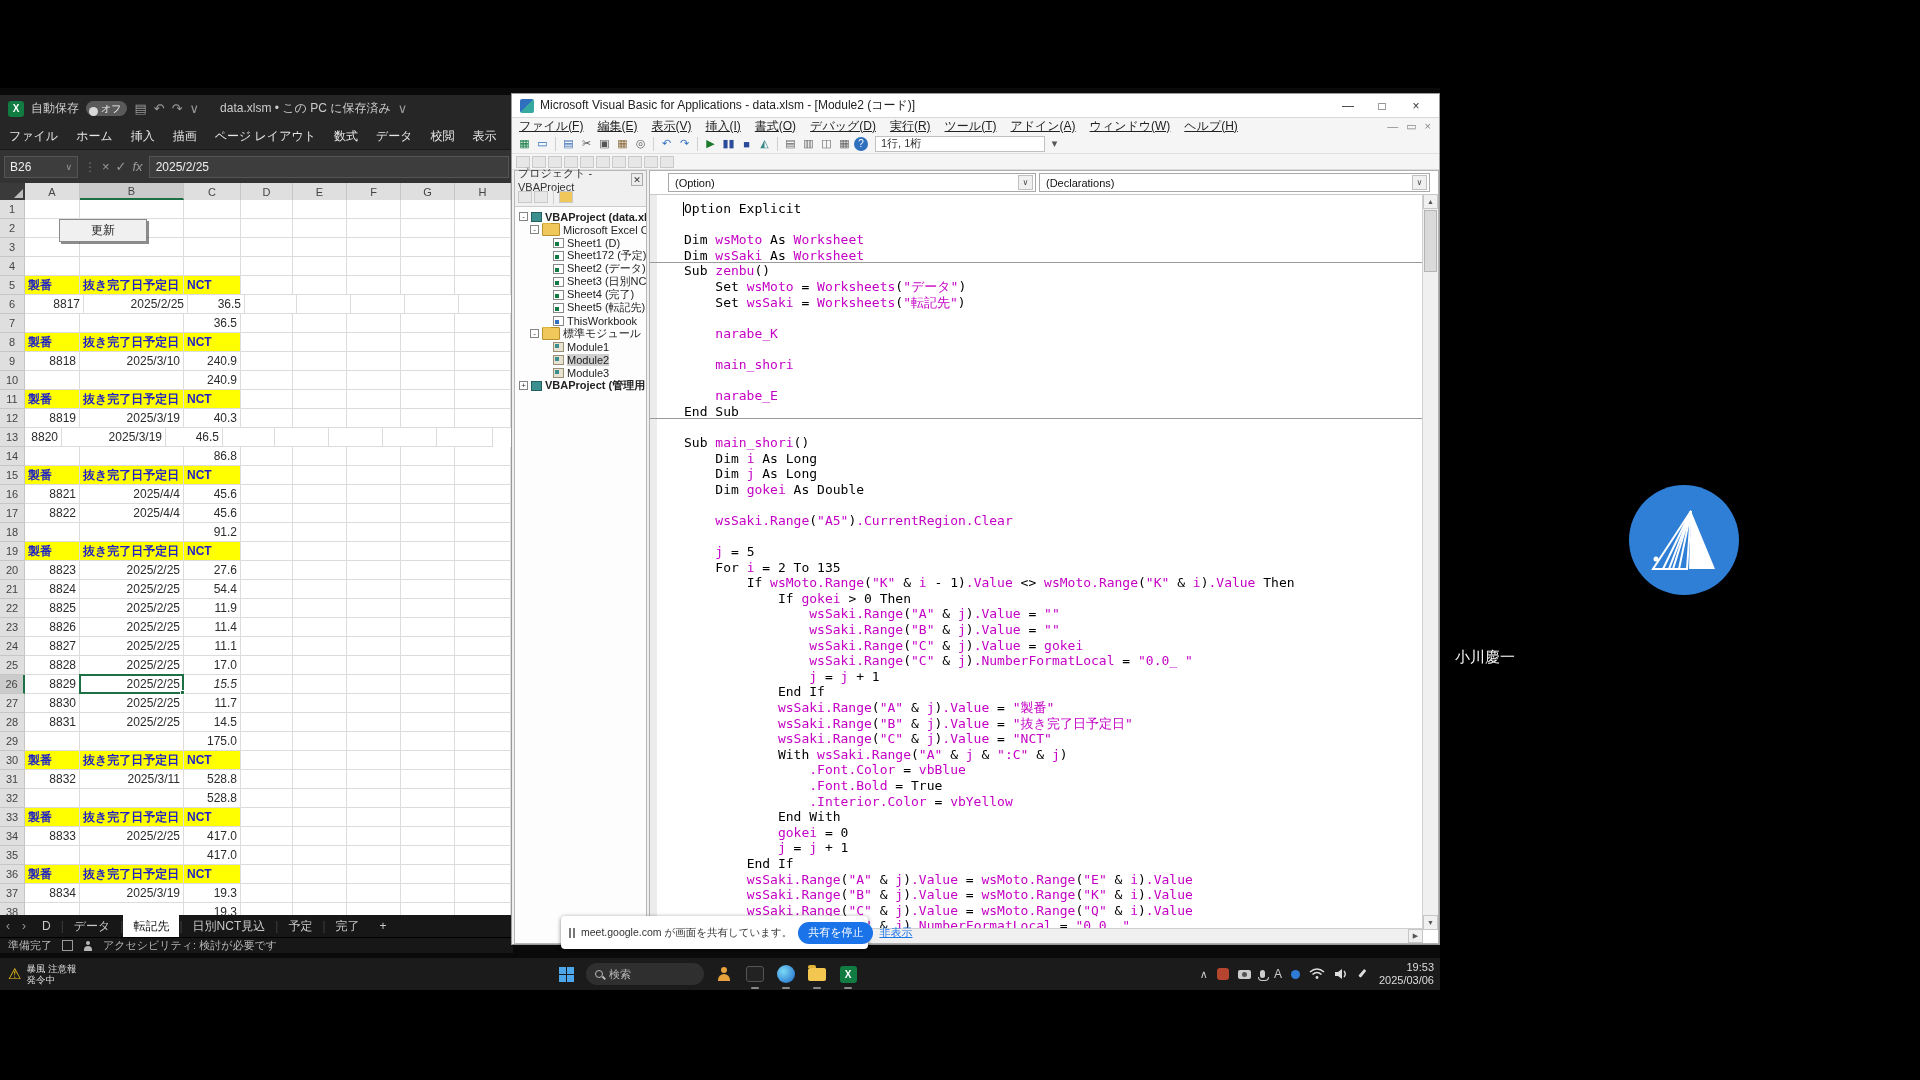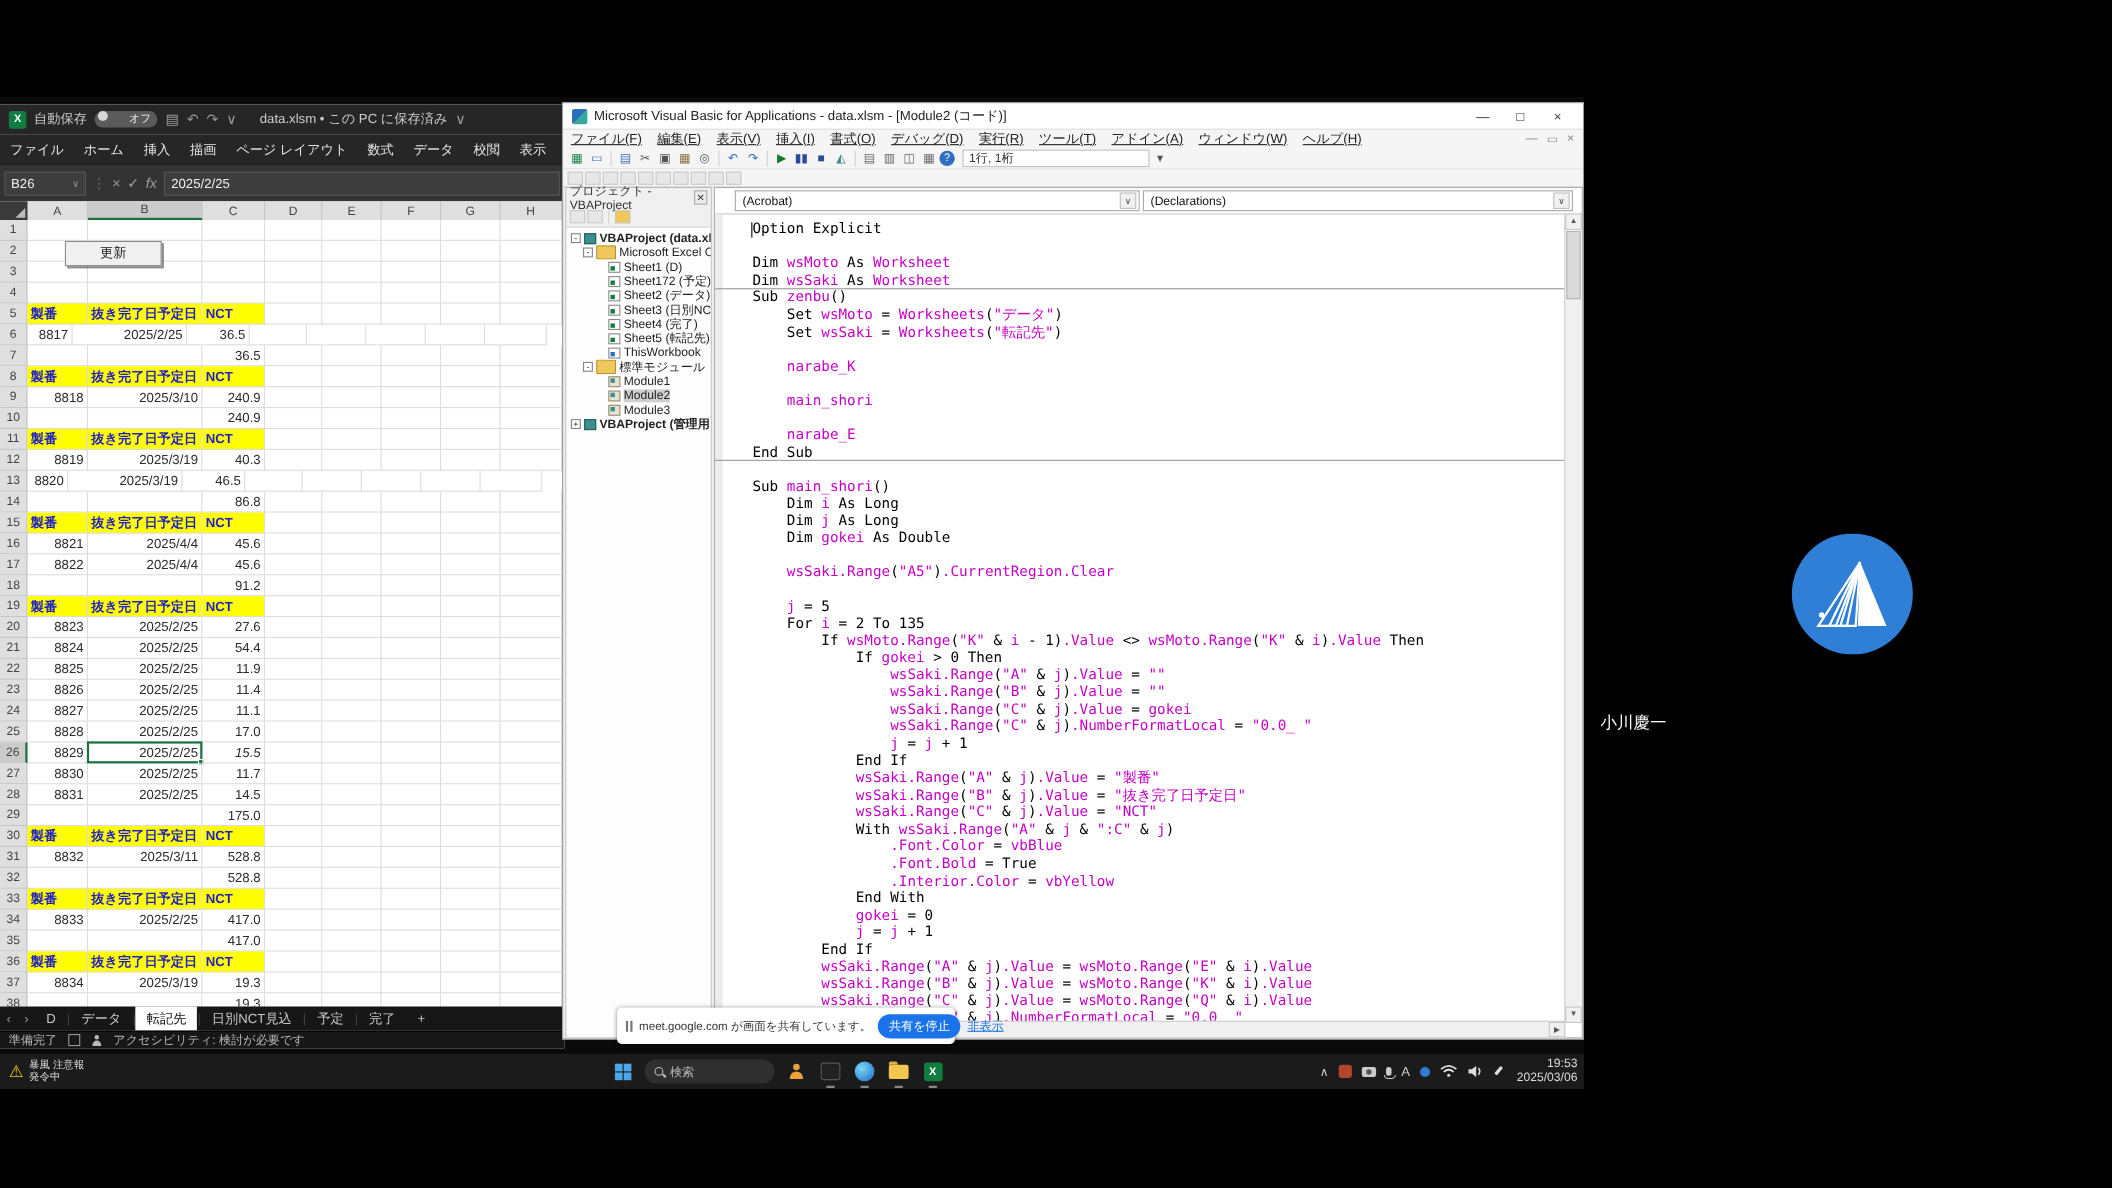"オフ" .autosave-pill { align-items: flex-start -> flex-end; gap: 19px -> 3px }
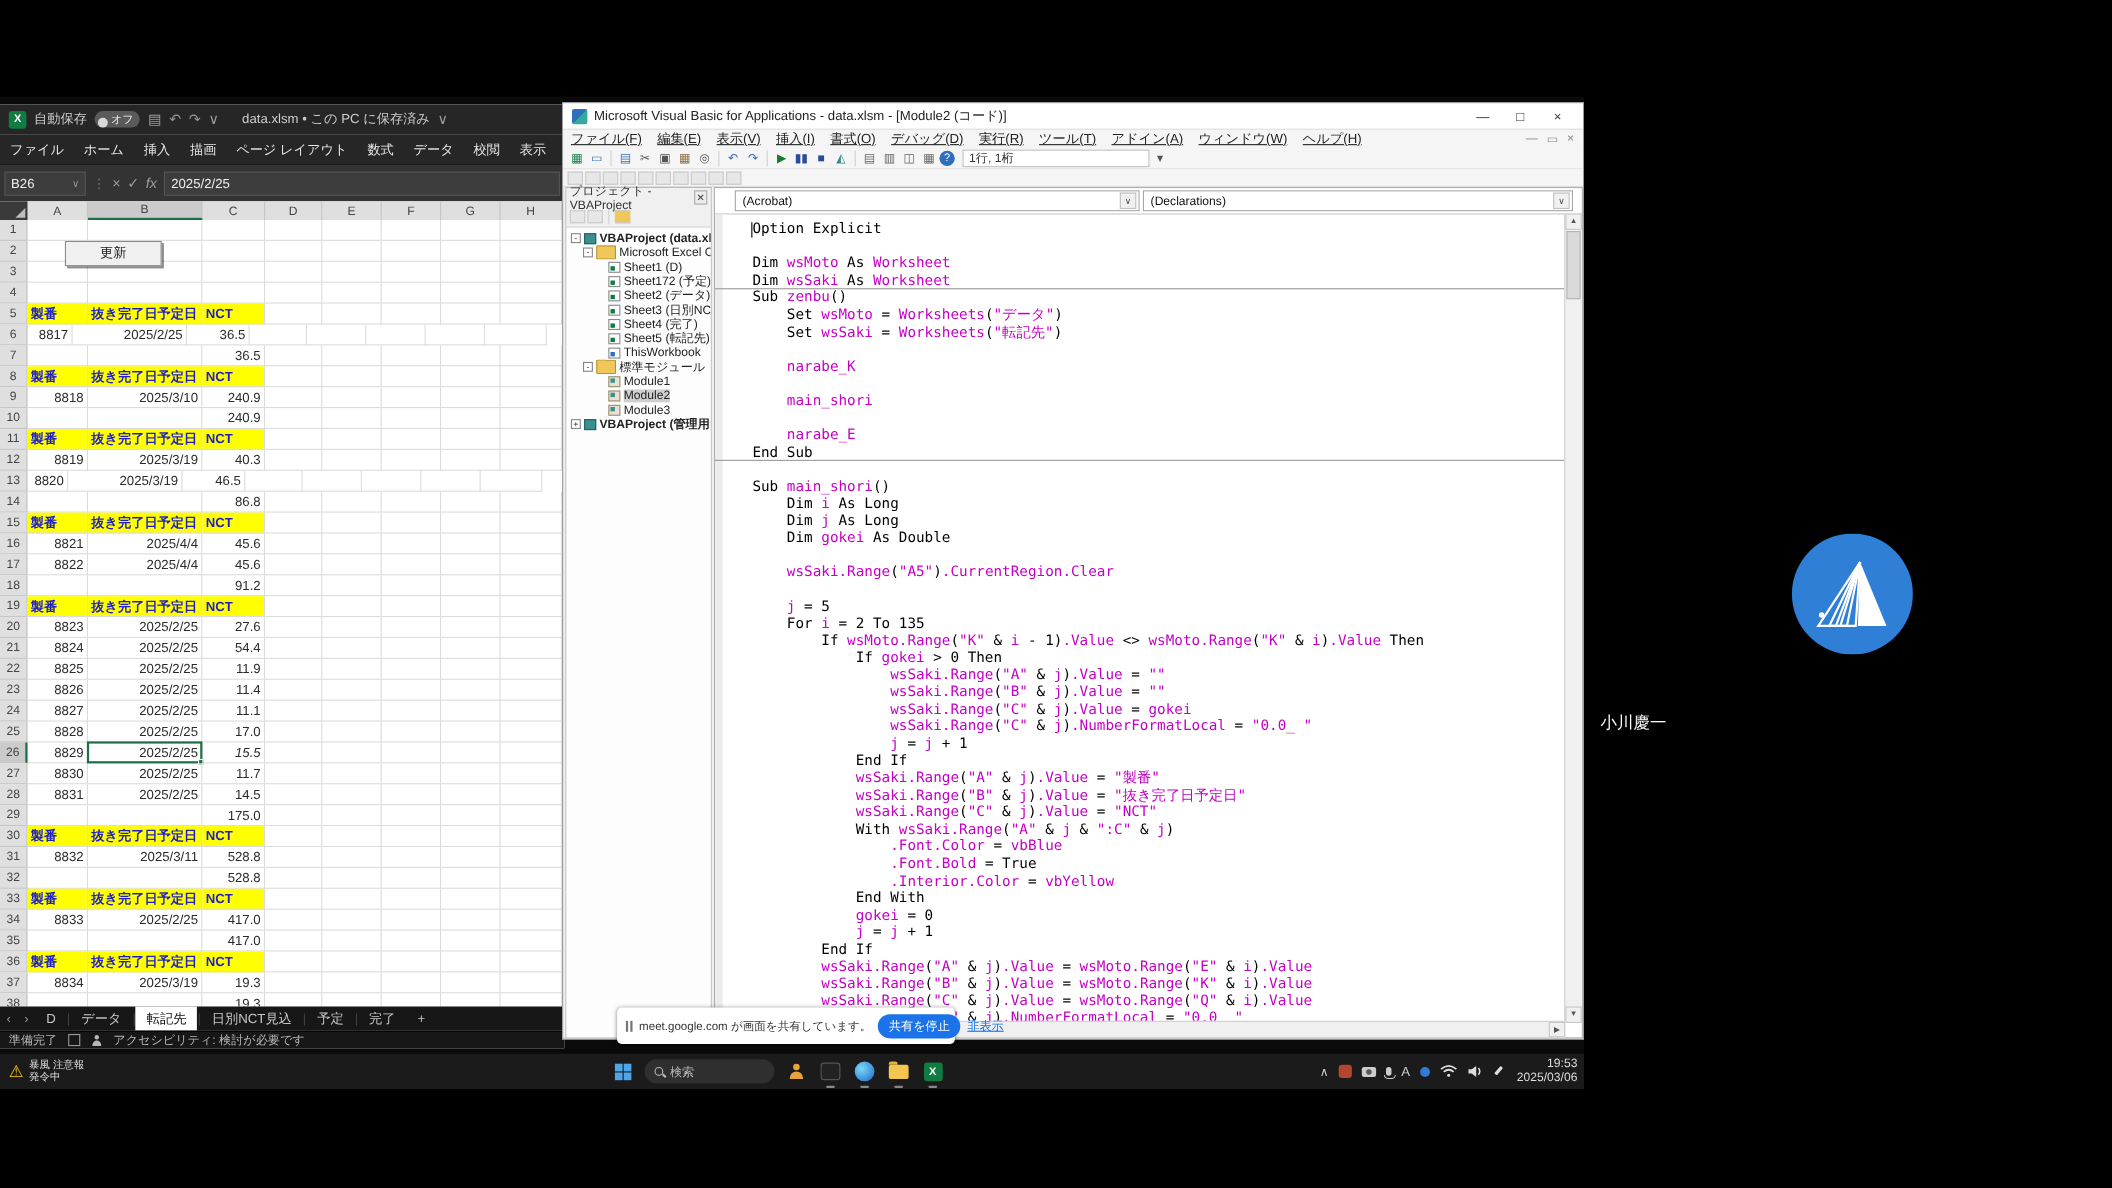"(Acrobat)" span { text: Acrobat -> Option }
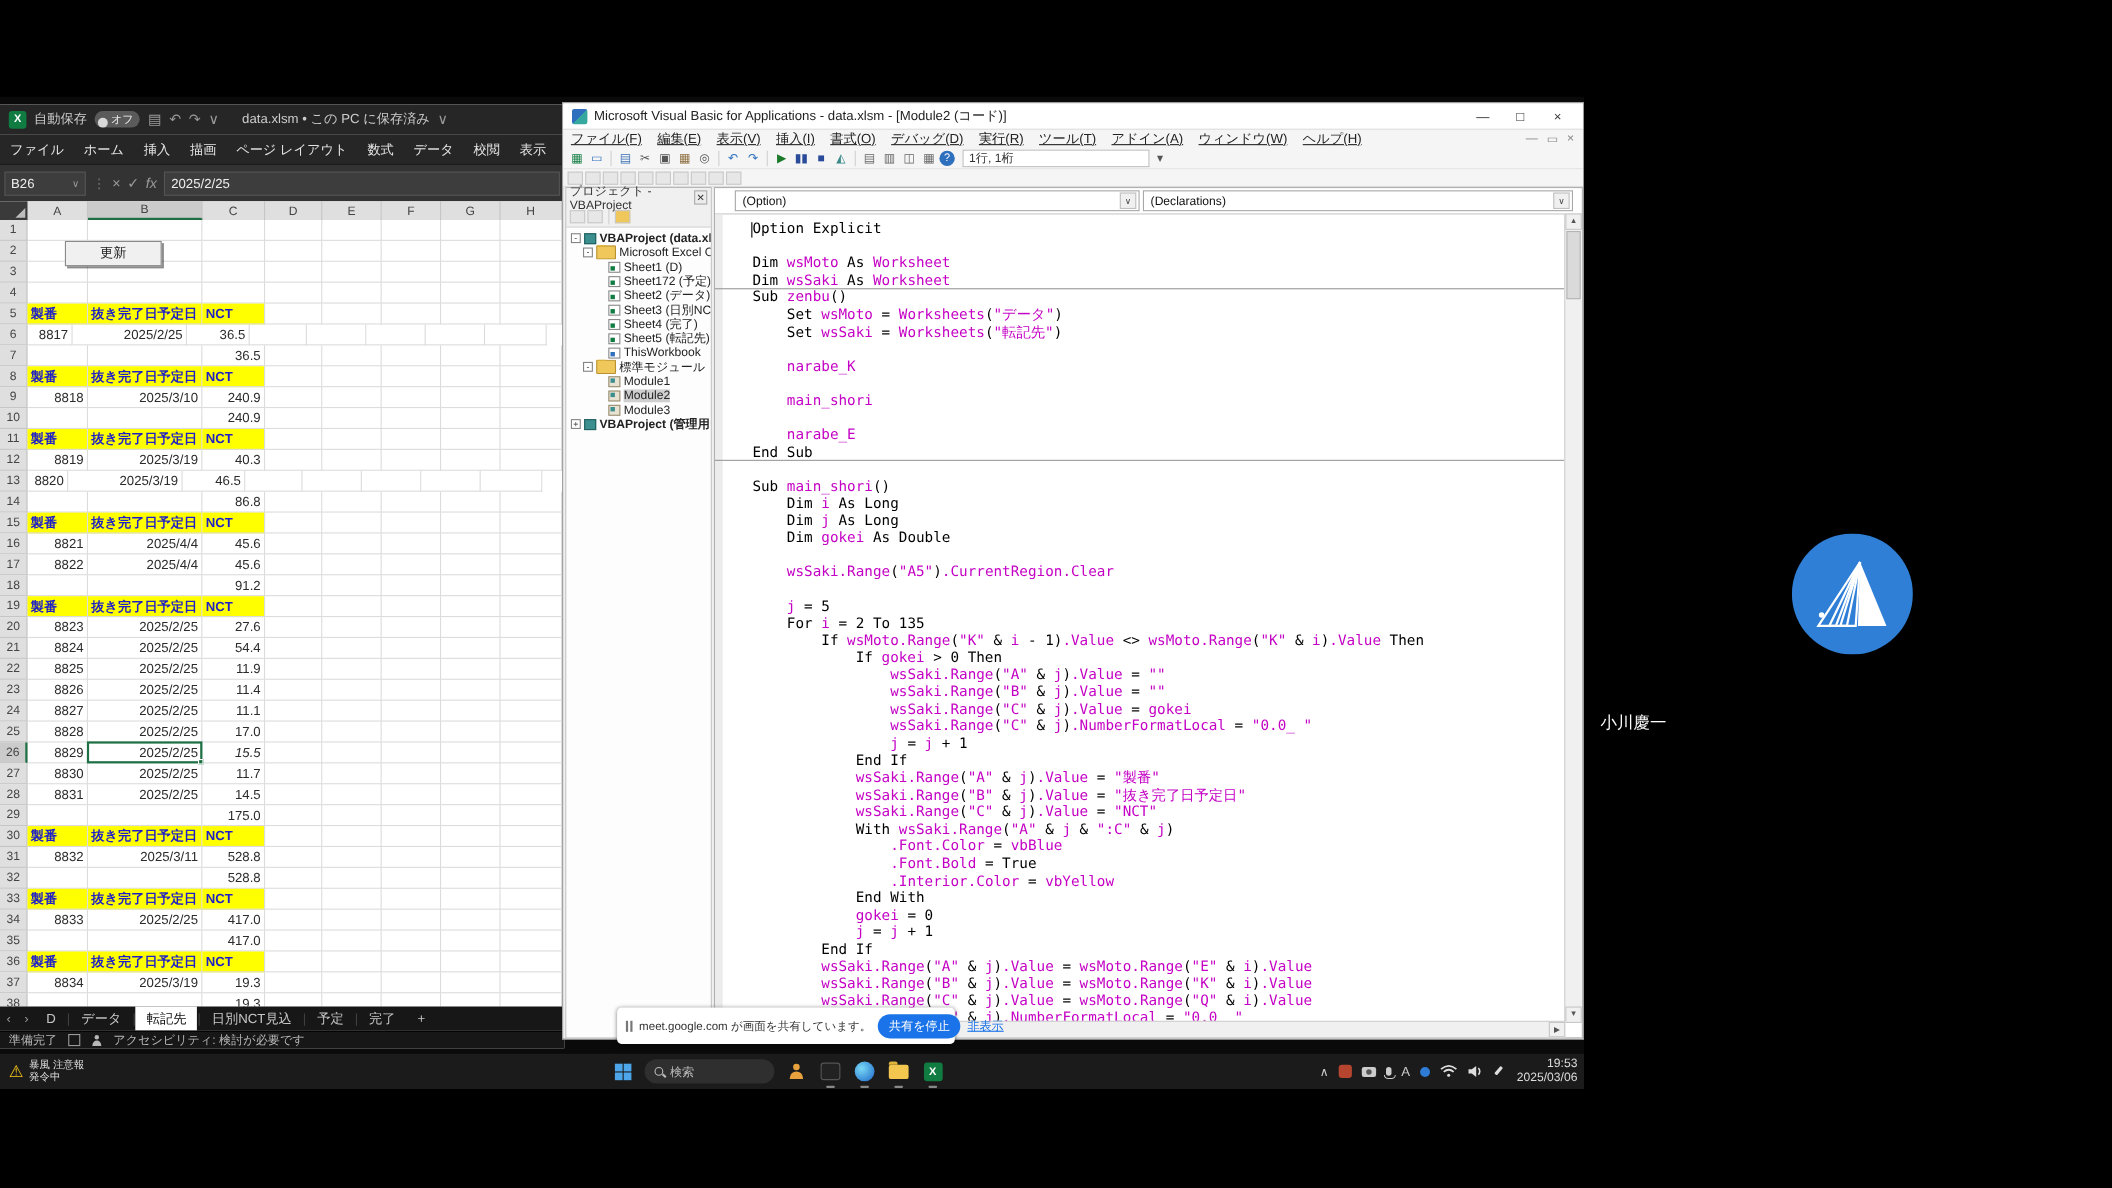"8817" div.gc { width: 41px -> 59px }
